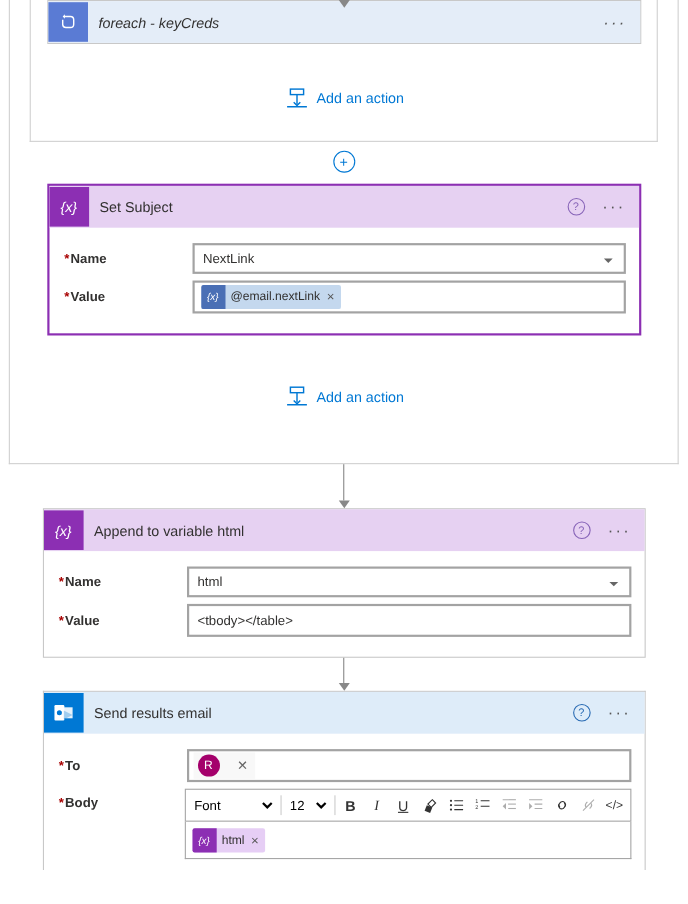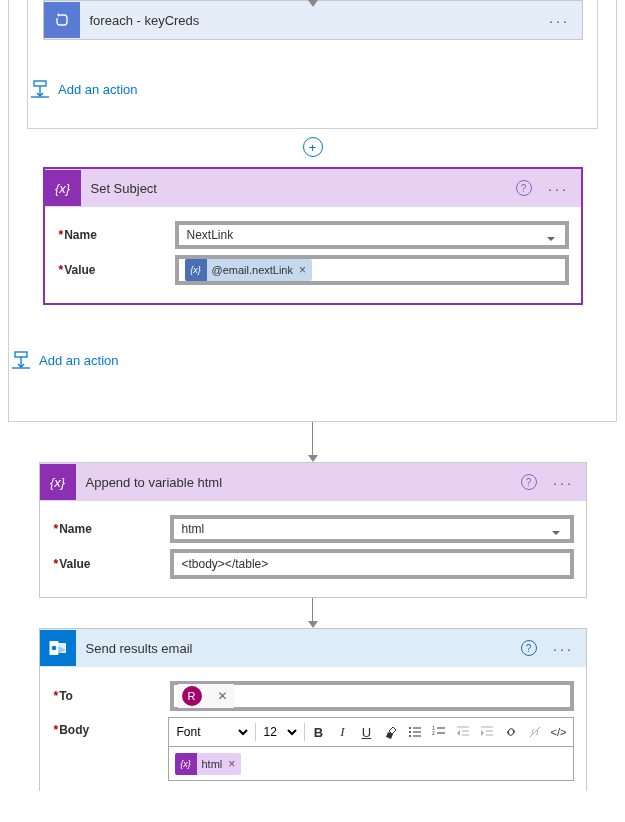"foreach - keyCreds" .card-header.foreach-blue { font-style: none -> italic }
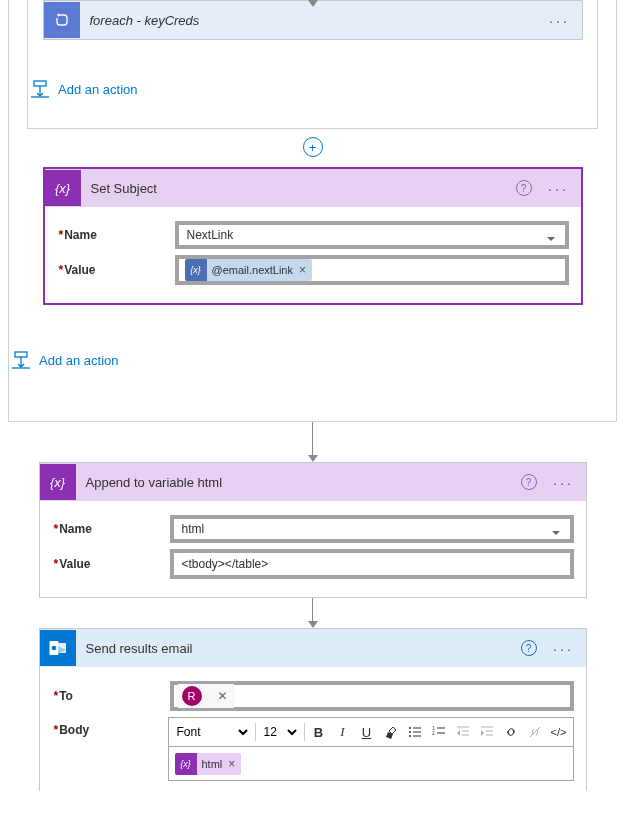"Add an action" .add-action { justify-content: flex-start -> center }
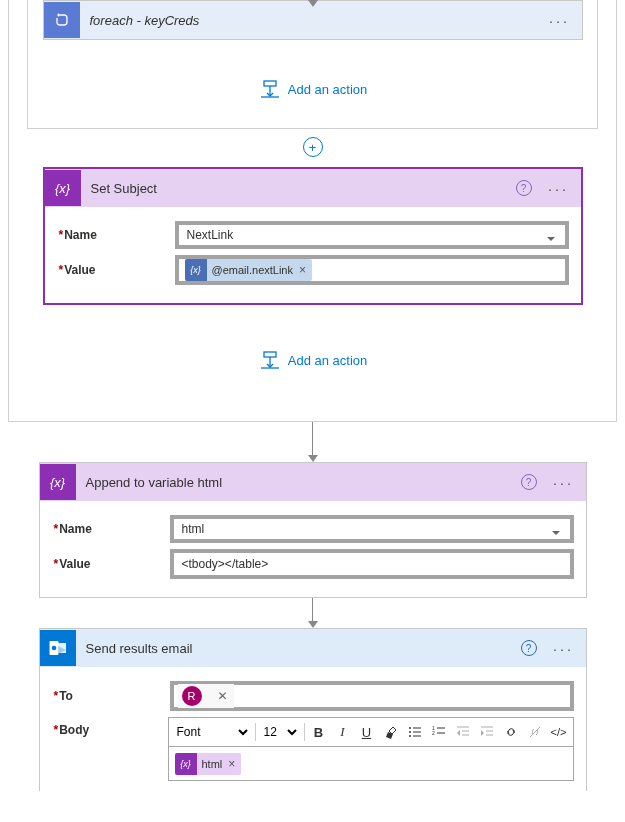"NextLink" .field-input { border: 4px solid #a3a3a3 -> 2px solid #a3a3a3 }
